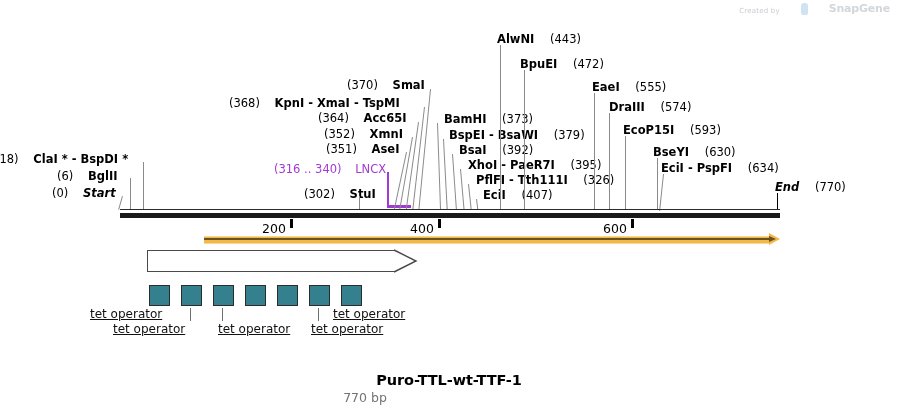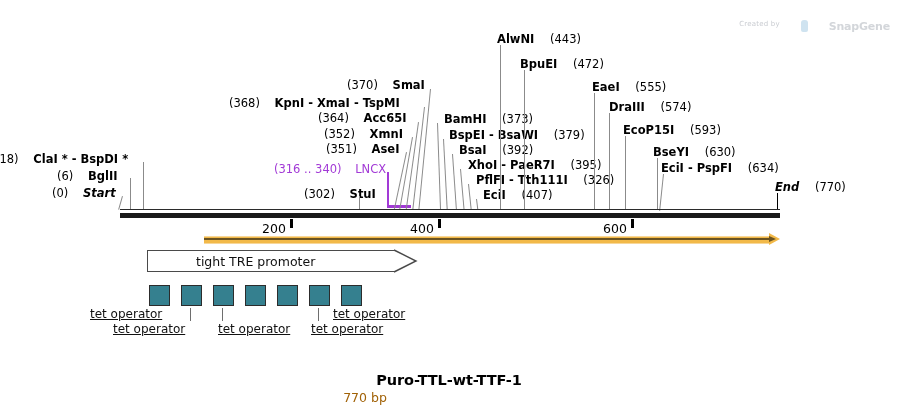"Created by" .watermark { align-items: flex-start -> flex-end; top: 20px -> 2px }
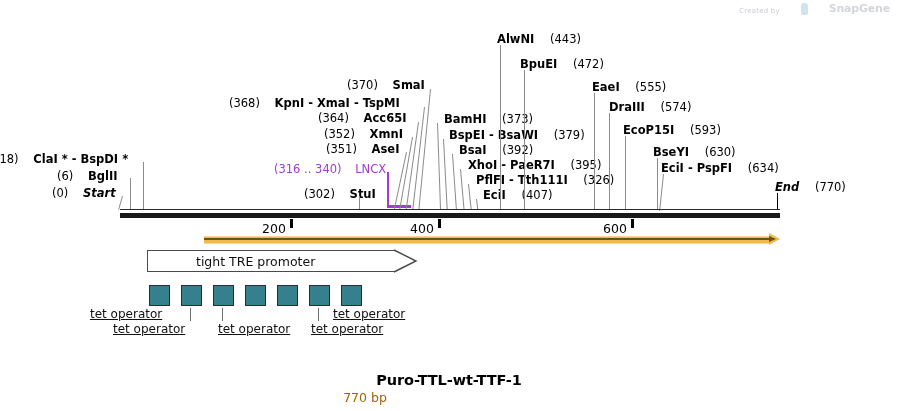"tight TRE promoter" div.prom-label { html: <div>tight TRE promoter</div> -> none }
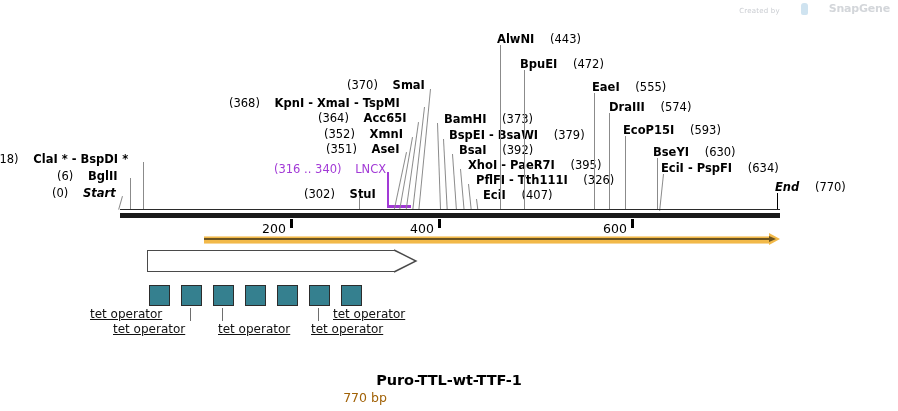"770 bp" .subtitle { color: #a16207 -> #737373 }
